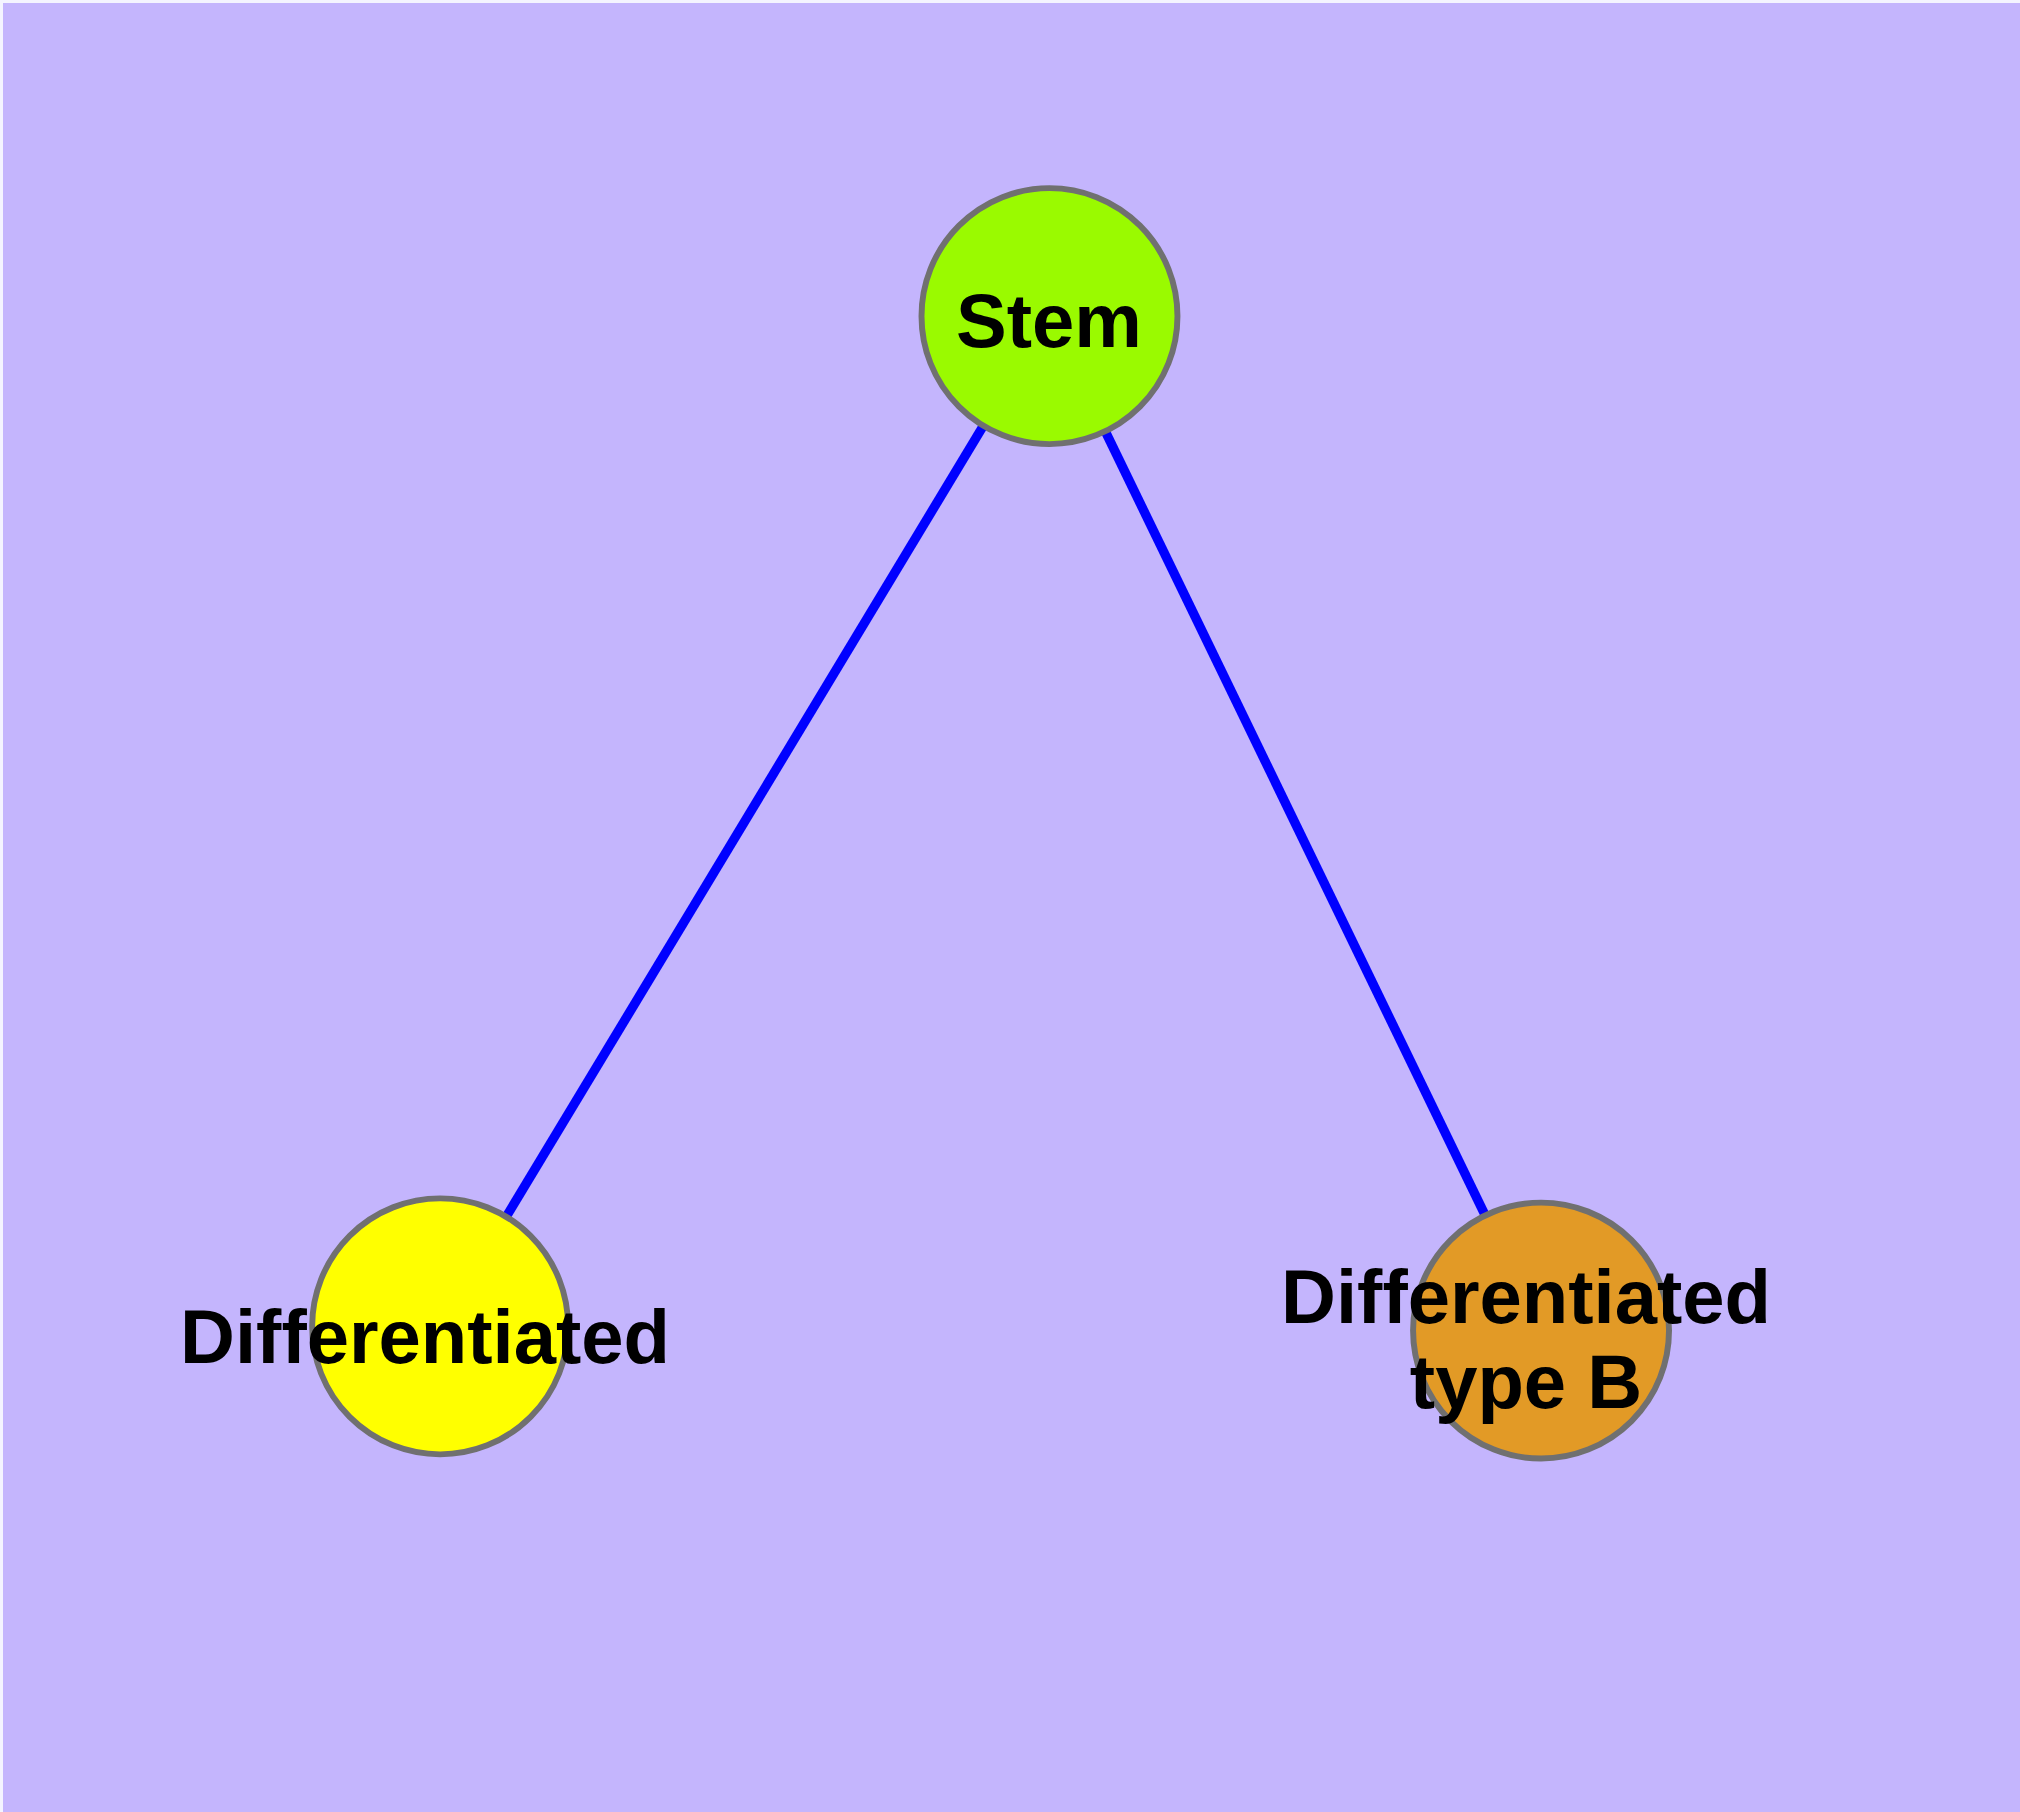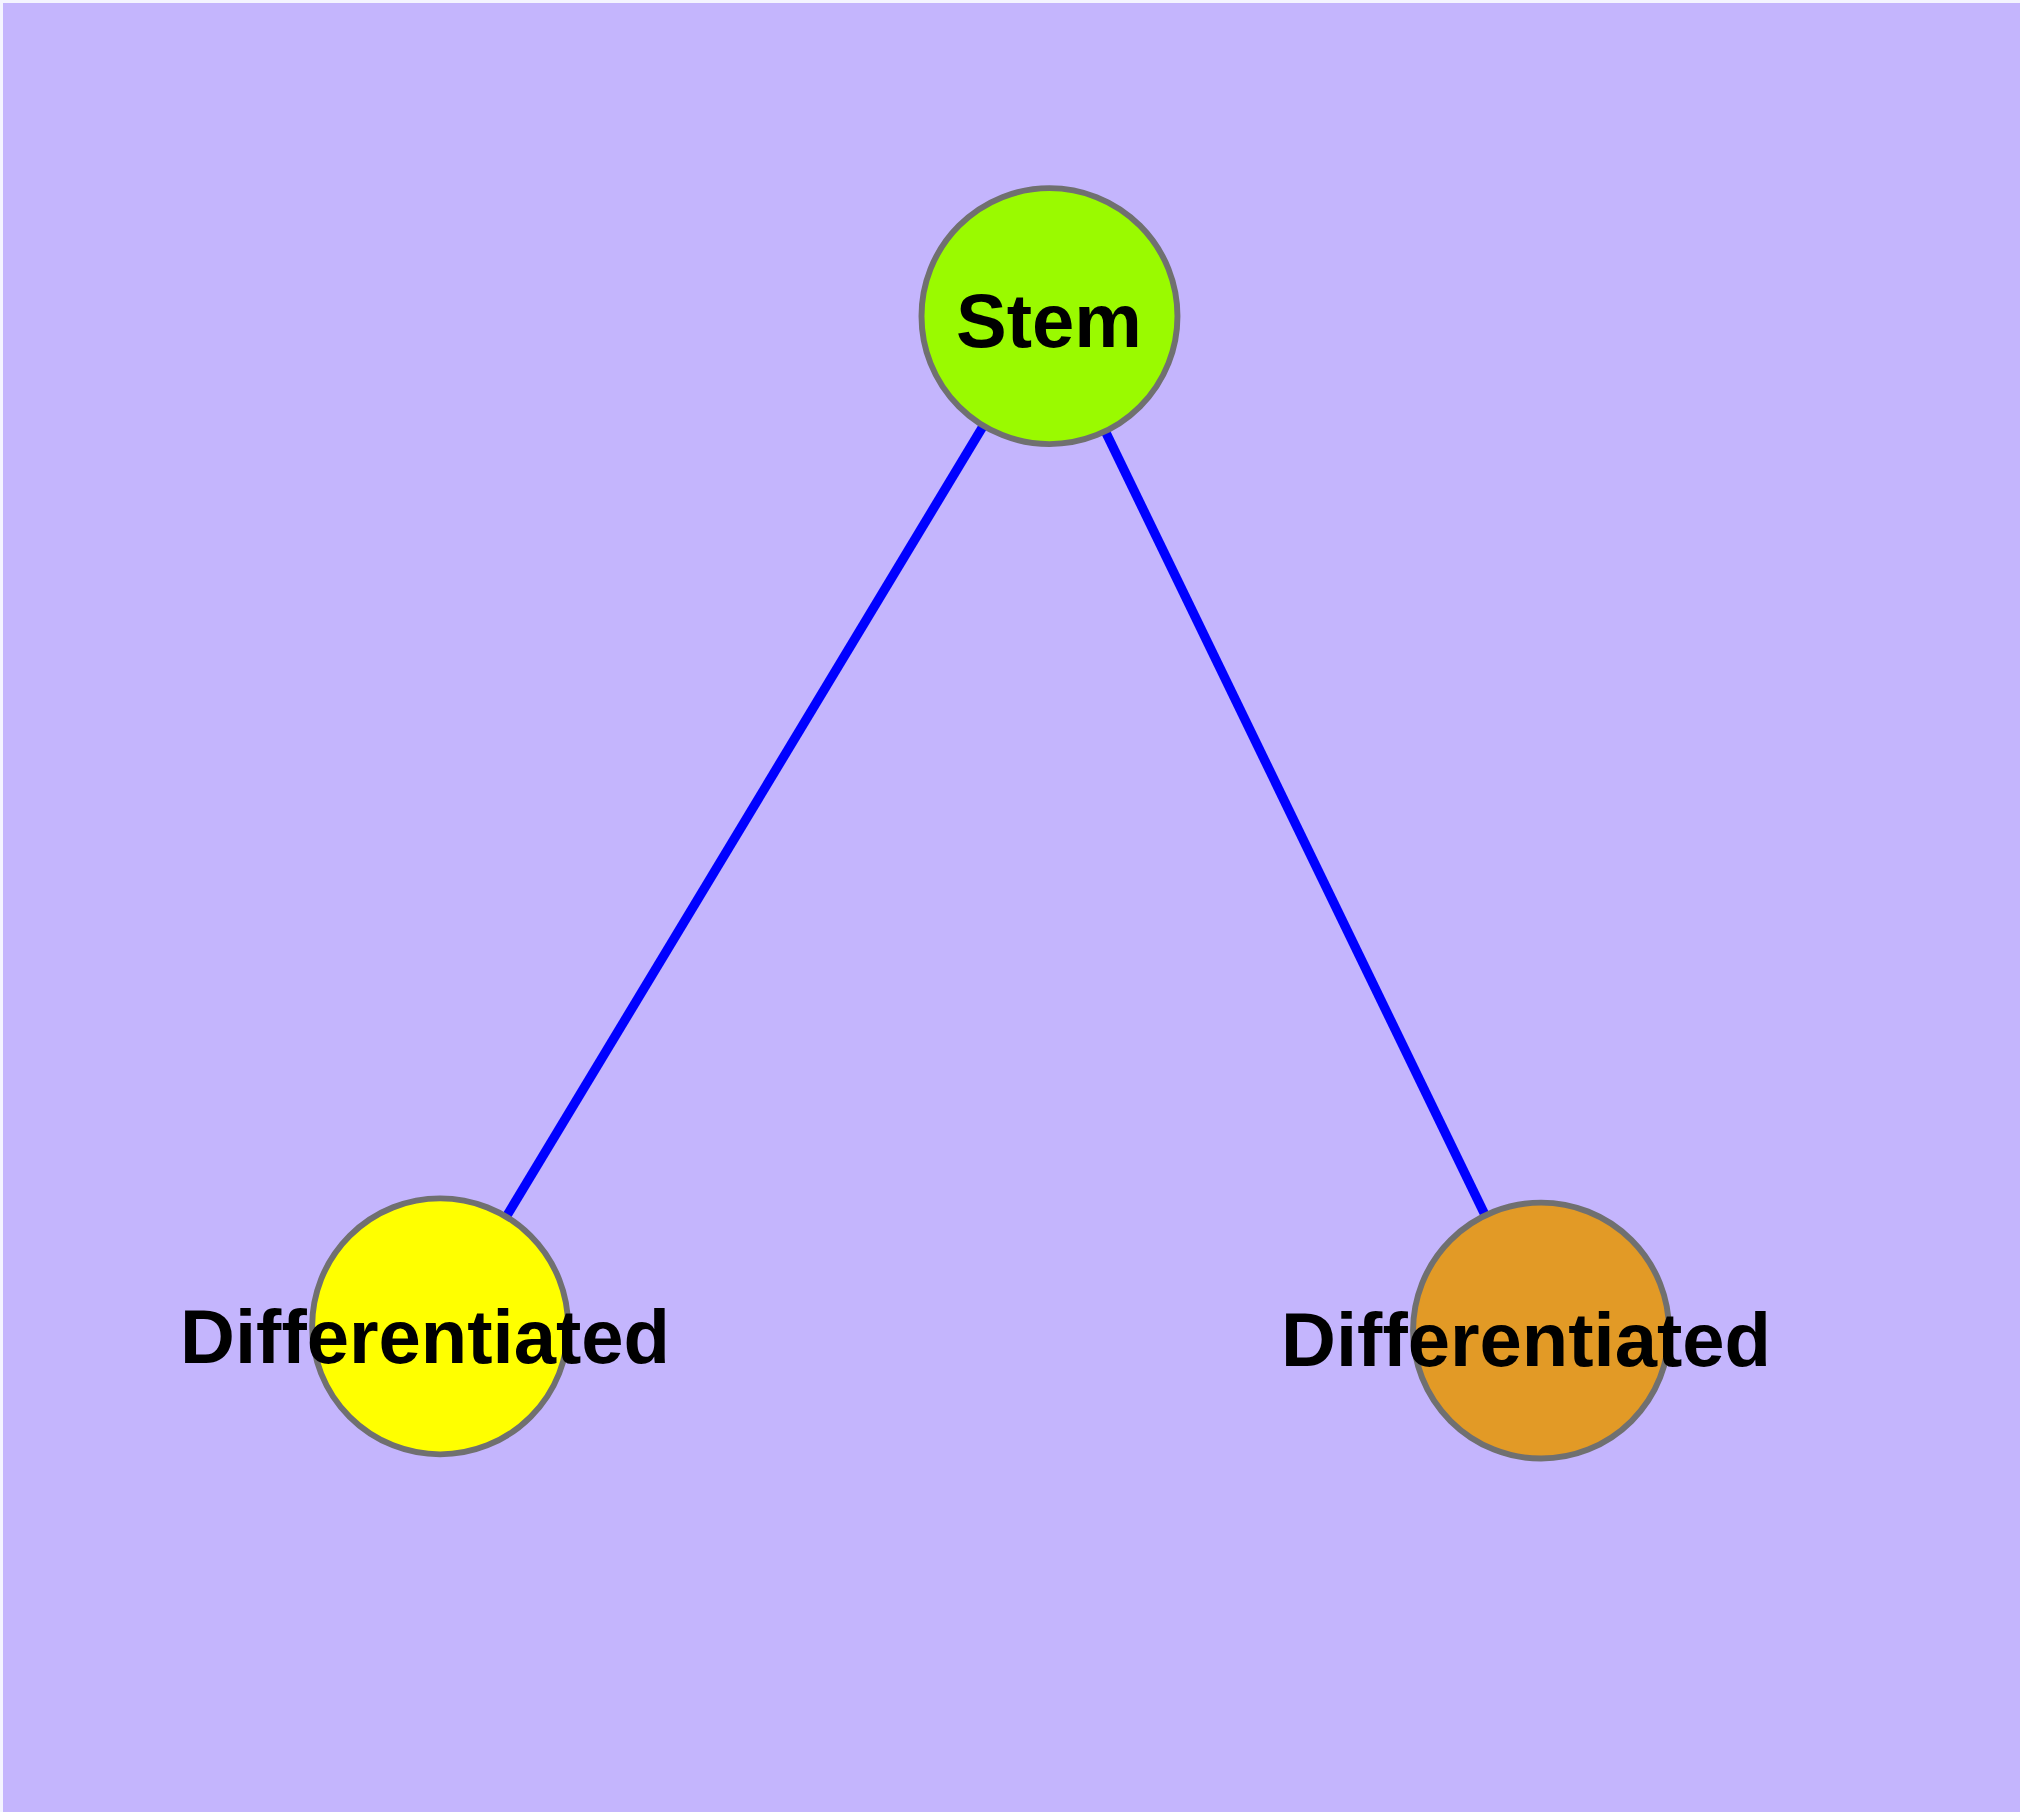"type B" div { html: none -> <div>type B</div> }
